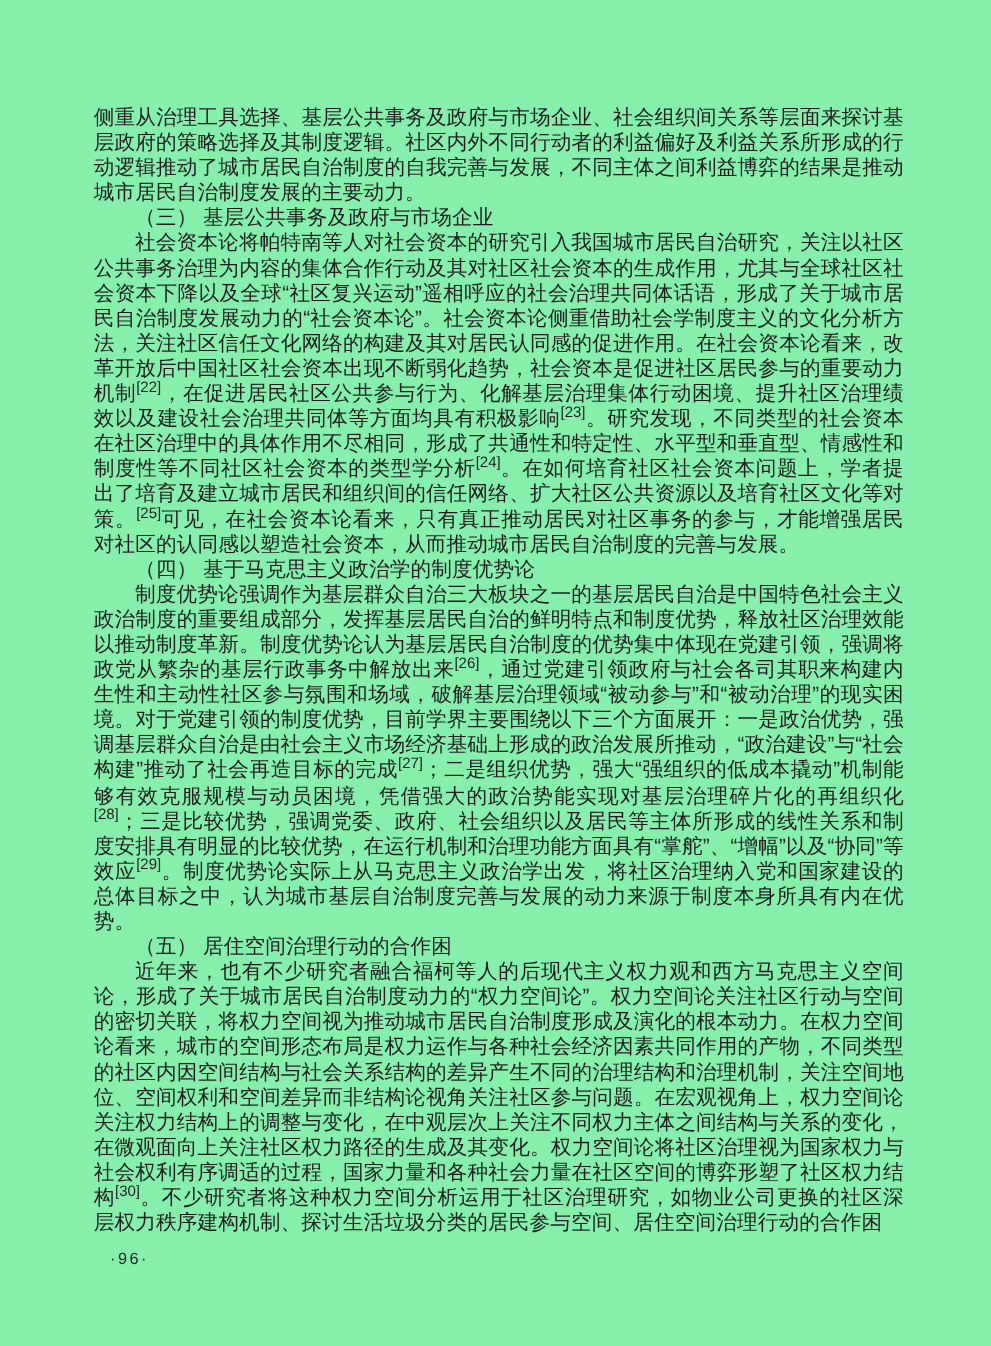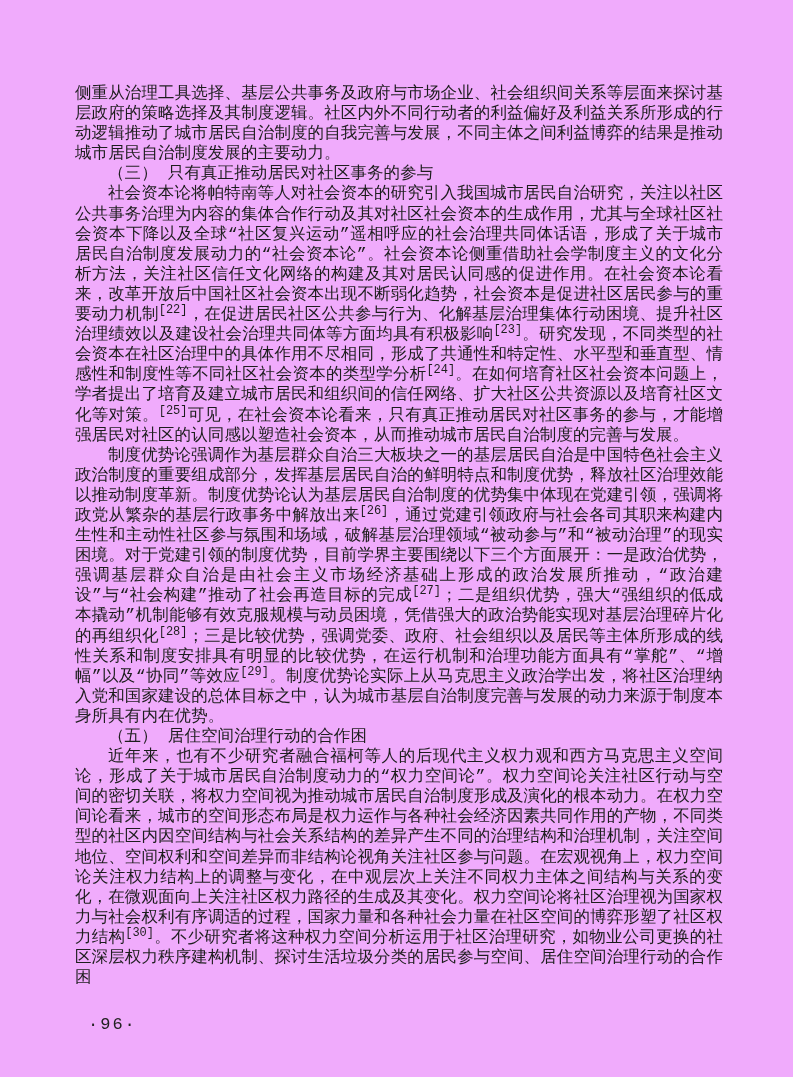"侧重从治理工具选择、基层公共事务及政府与市场企业、社会组织间关系等层面来探讨基层" .page { background: #f0abfc -> #86efac; font-family: Liberation Mono, monospace -> Liberation Sans, sans-serif }
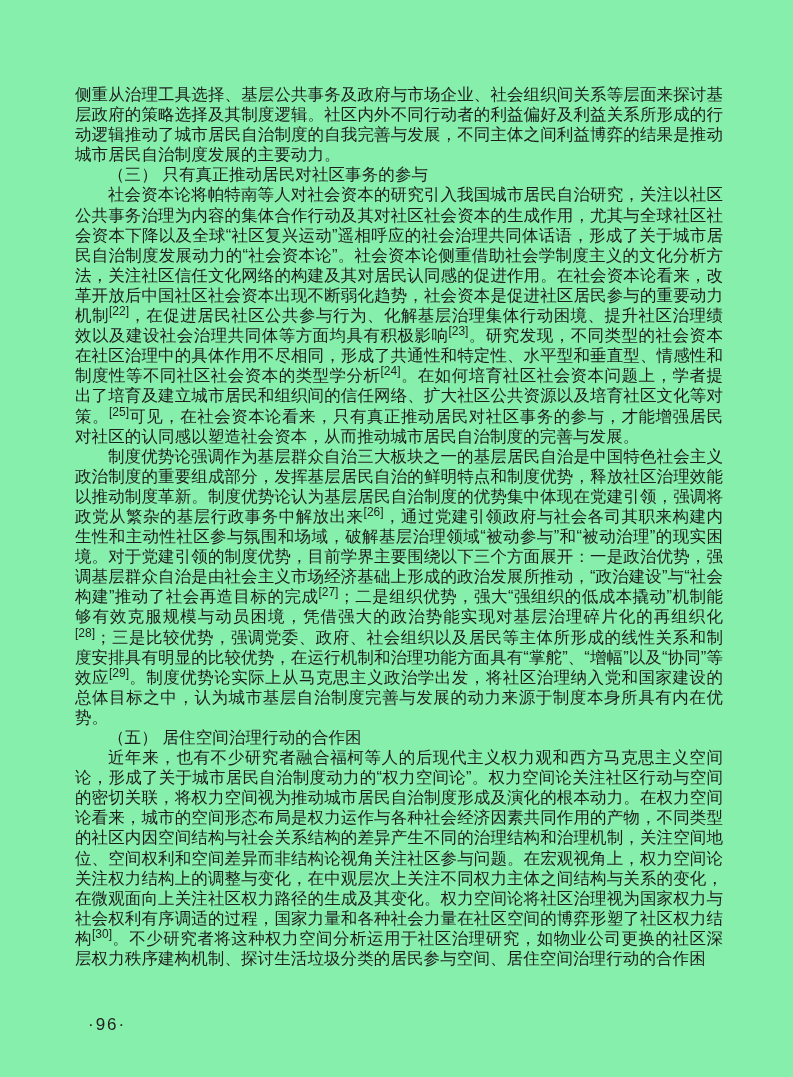"（三） 只有真正推动居民对社区事务的参与" h3.indent { text: 只有真正推动居民对社区事务的参与 -> 基层公共事务及政府与市场企业 }
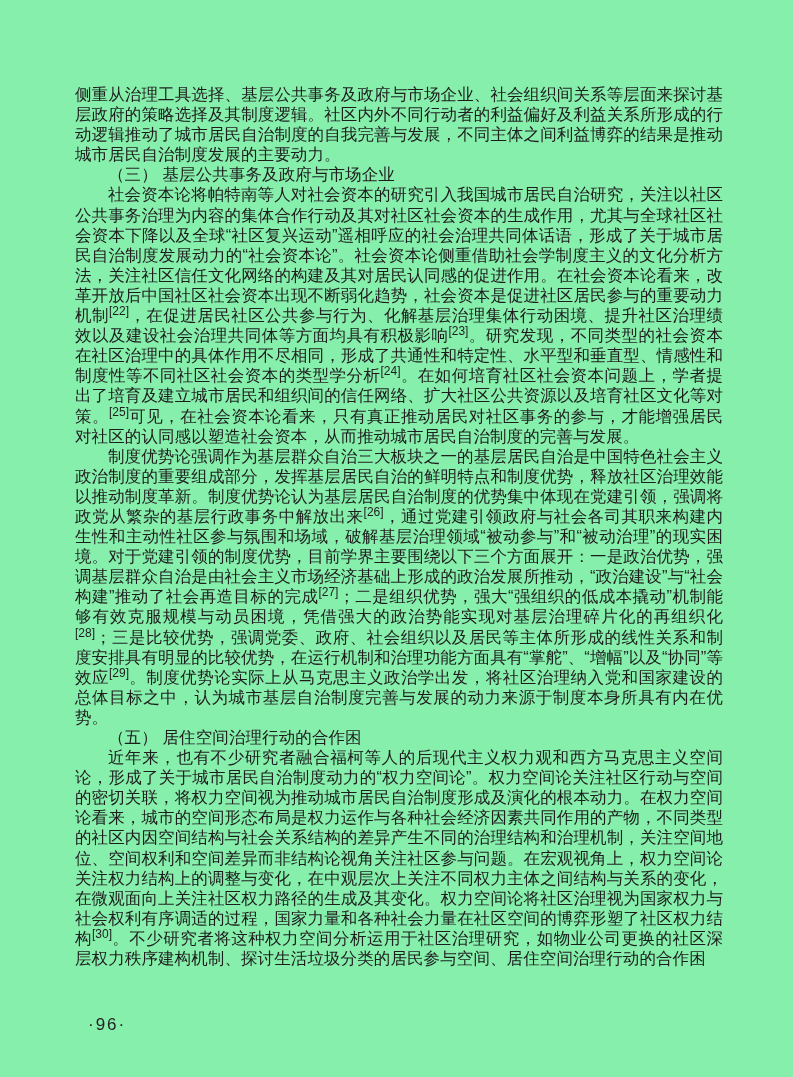"（四） 基于马克思主义政治学的制度优势论" h3.indent { html: none -> <h3>（四） 基于马克思主义政治学的制度优势论</h3> }
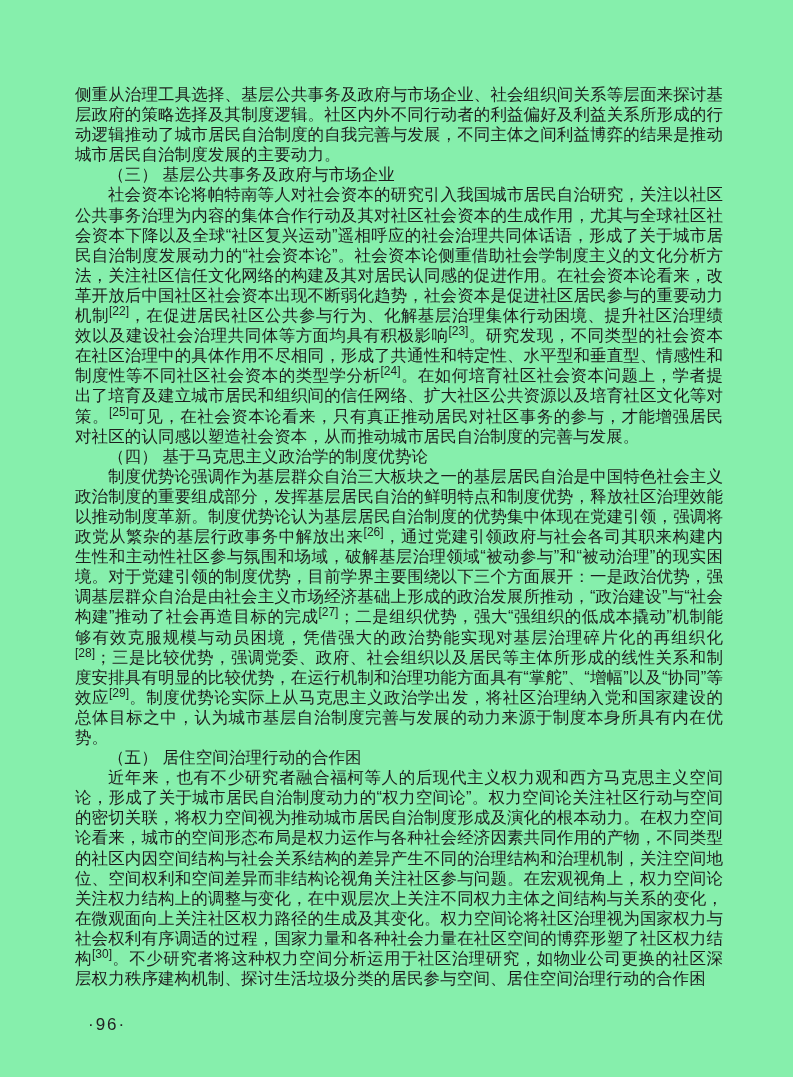"·96·" .page-number { font-size: 17px -> 13px; margin-top: 16px -> none }
